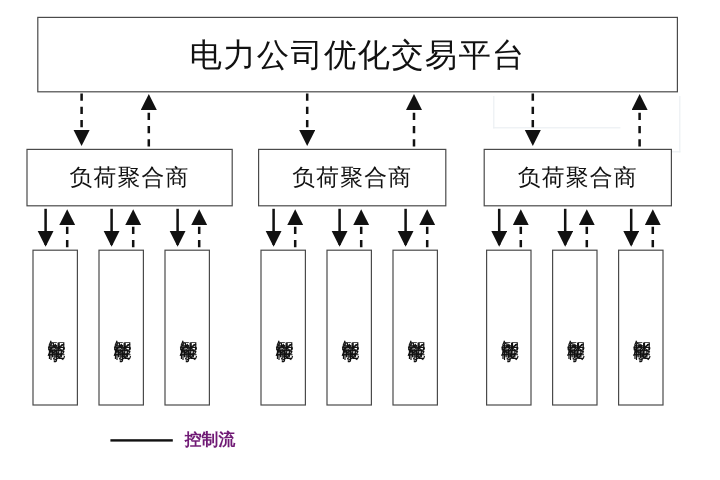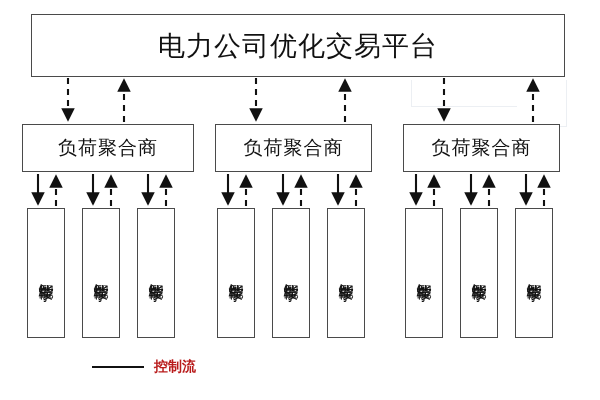"控制流" .legend-item { color: #b91c1c -> #701a75 }
